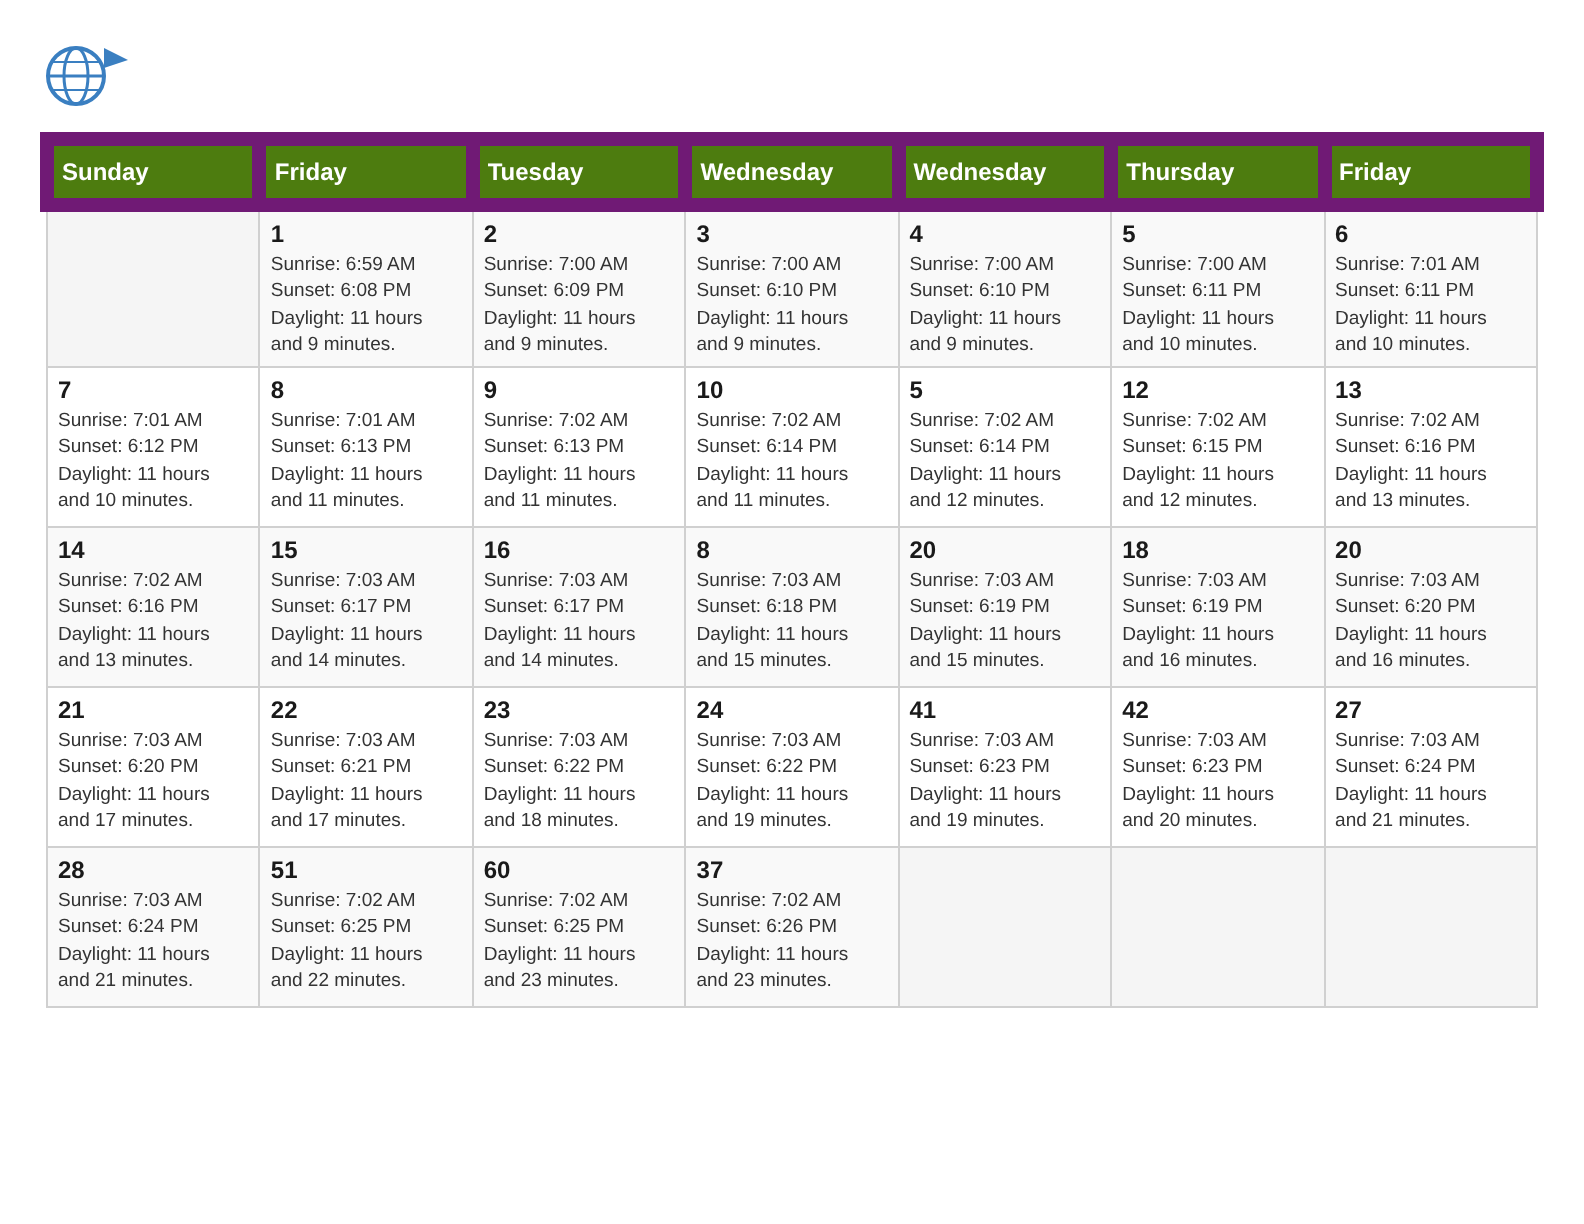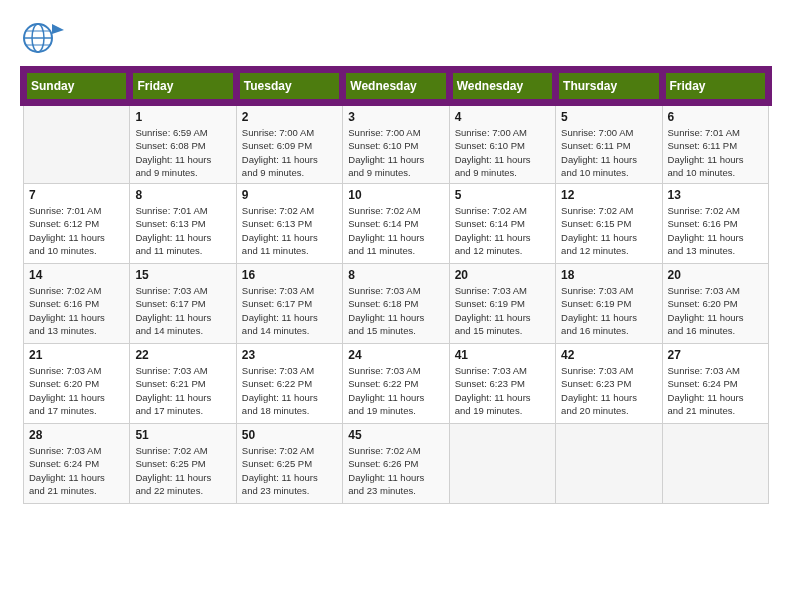"50" span.day-number { text: 50 -> 60 }
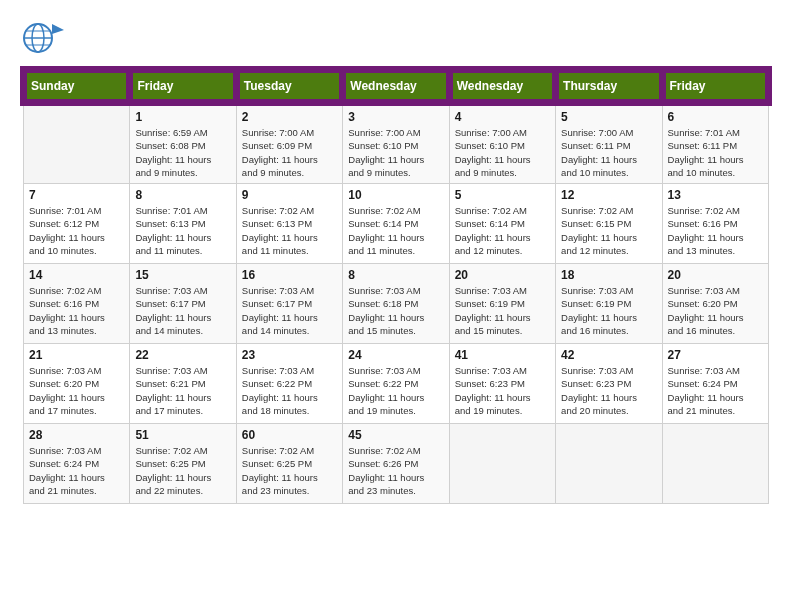"45" span.day-number { text: 45 -> 37 }
